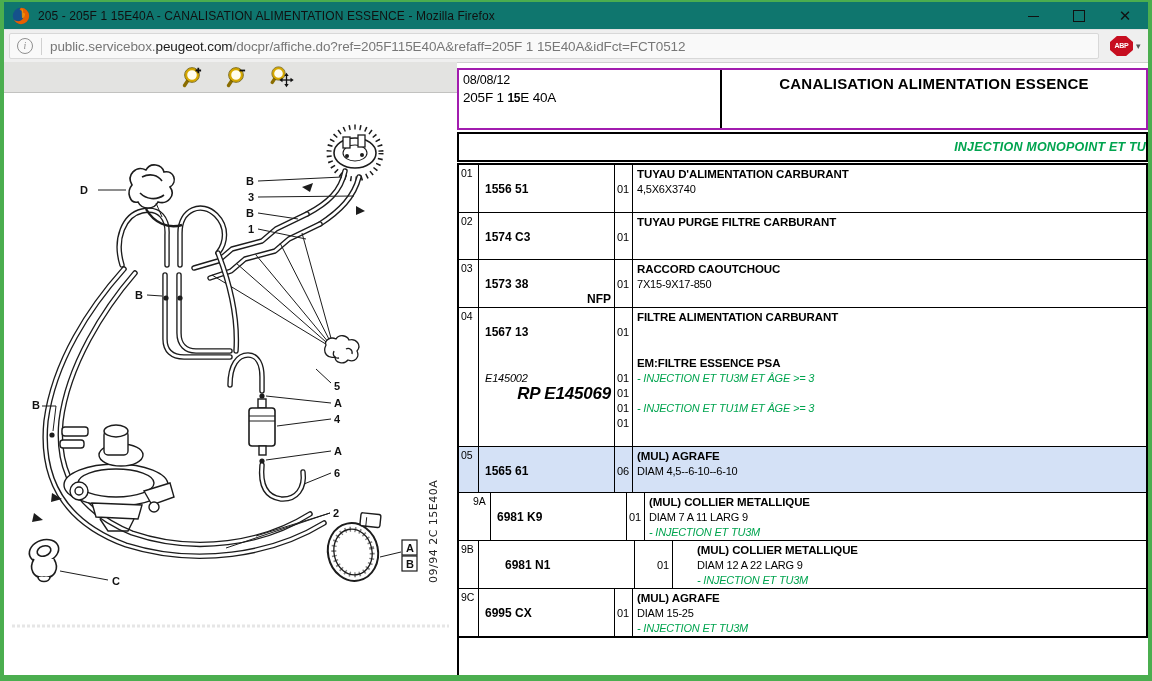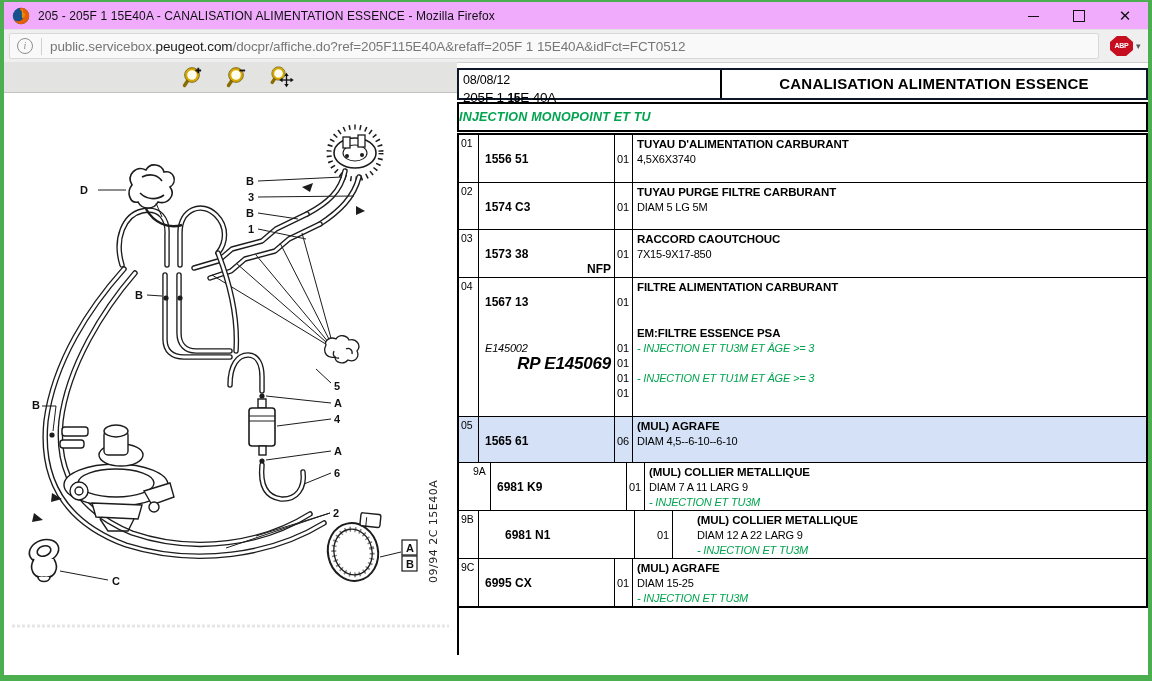"205 - 205F 1 15E40A" .titlebar { background: #f0abfc -> #0f766e }
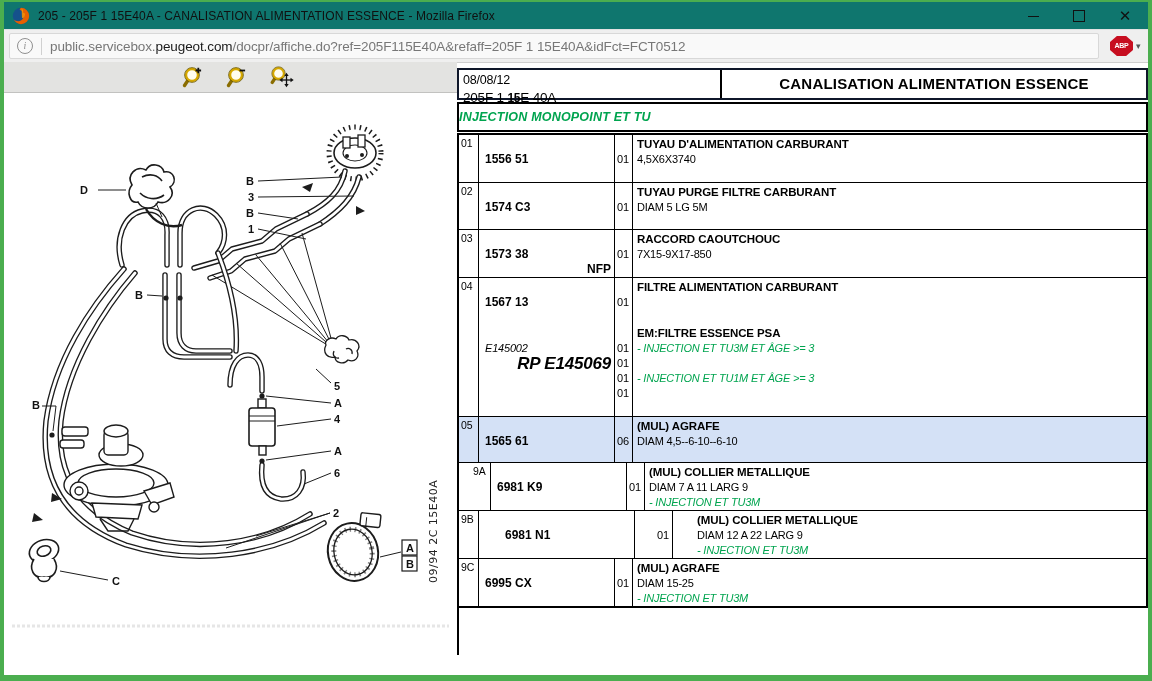"08/08/12" .hdrbox { border: 2px solid #0f172a -> 2px solid #a21caf; height: 32px -> 62px }
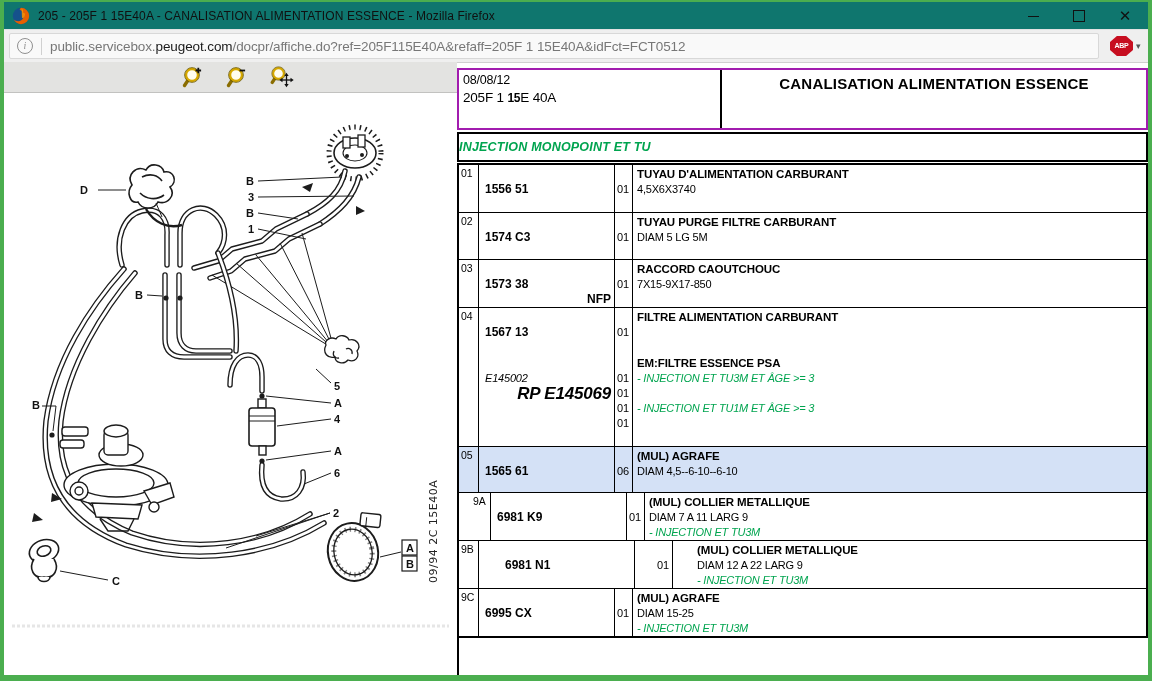"INJECTION MONOPOINT ET TU" .banner { justify-content: flex-start -> flex-end }
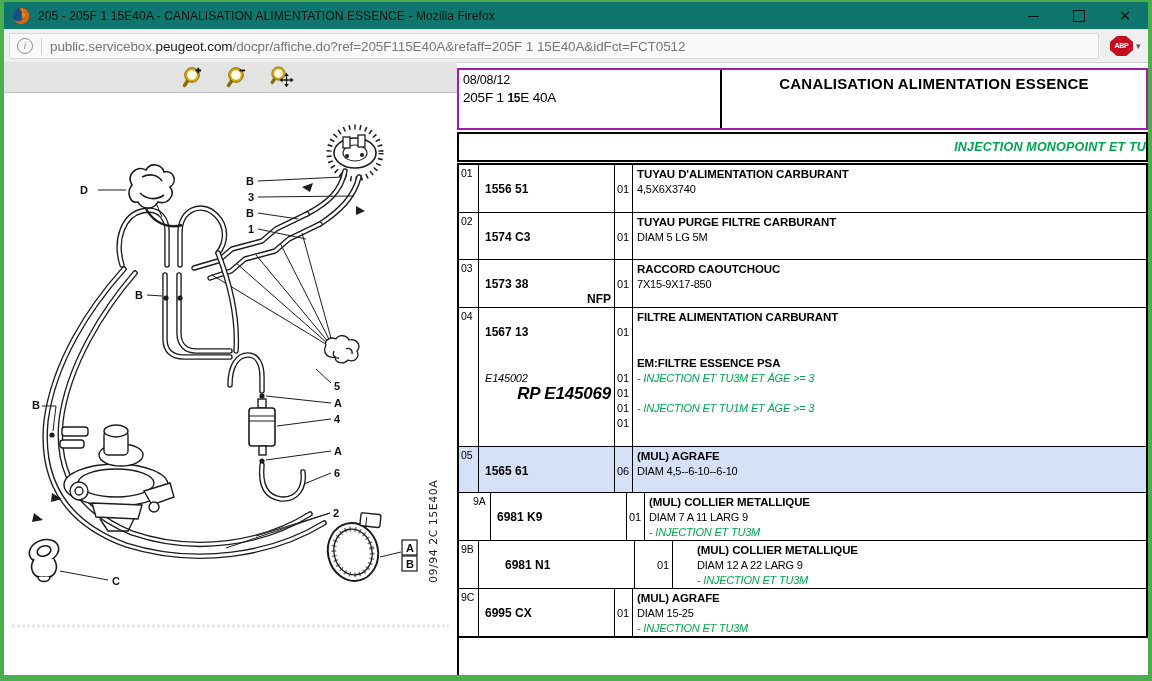"DIAM 5 LG 5M" div.ln { html: <div>DIAM 5 LG 5M</div> -> none }
